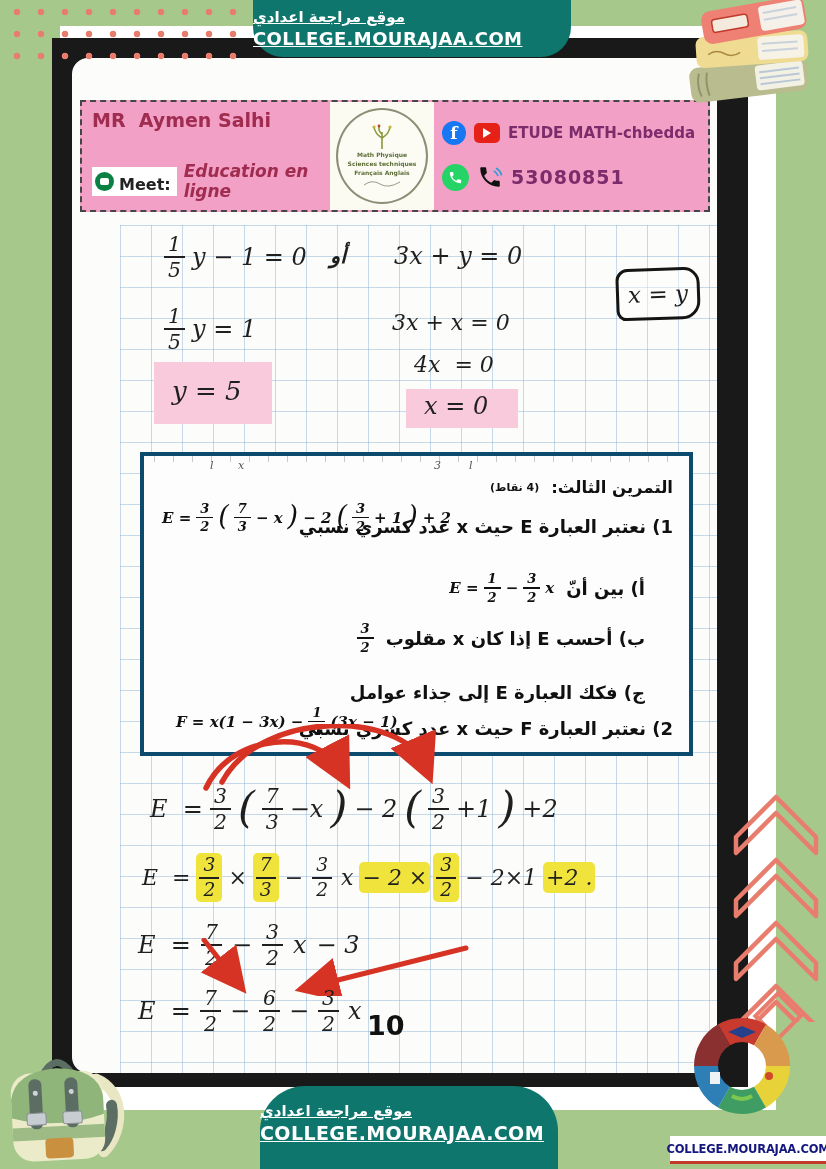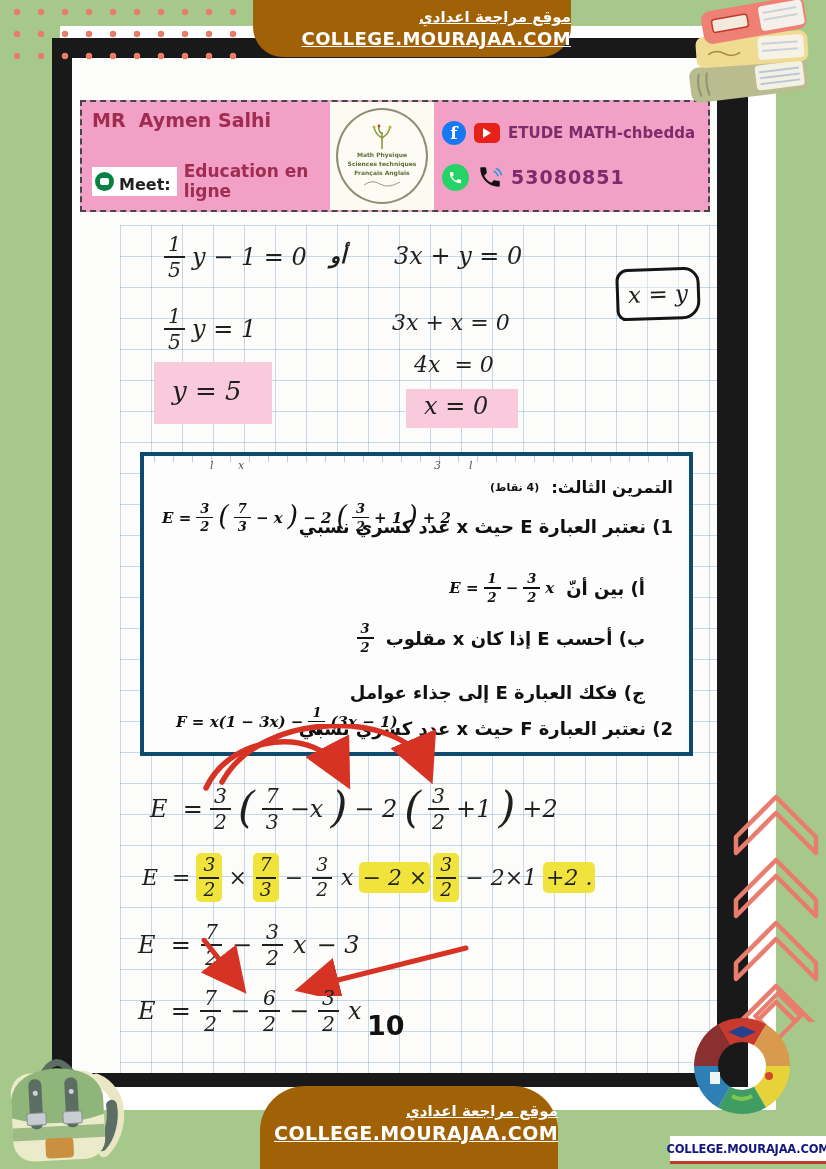"موقع مراجعة اعدادي" .tab { background: #a16207 -> #0f766e; text-align: right -> left }
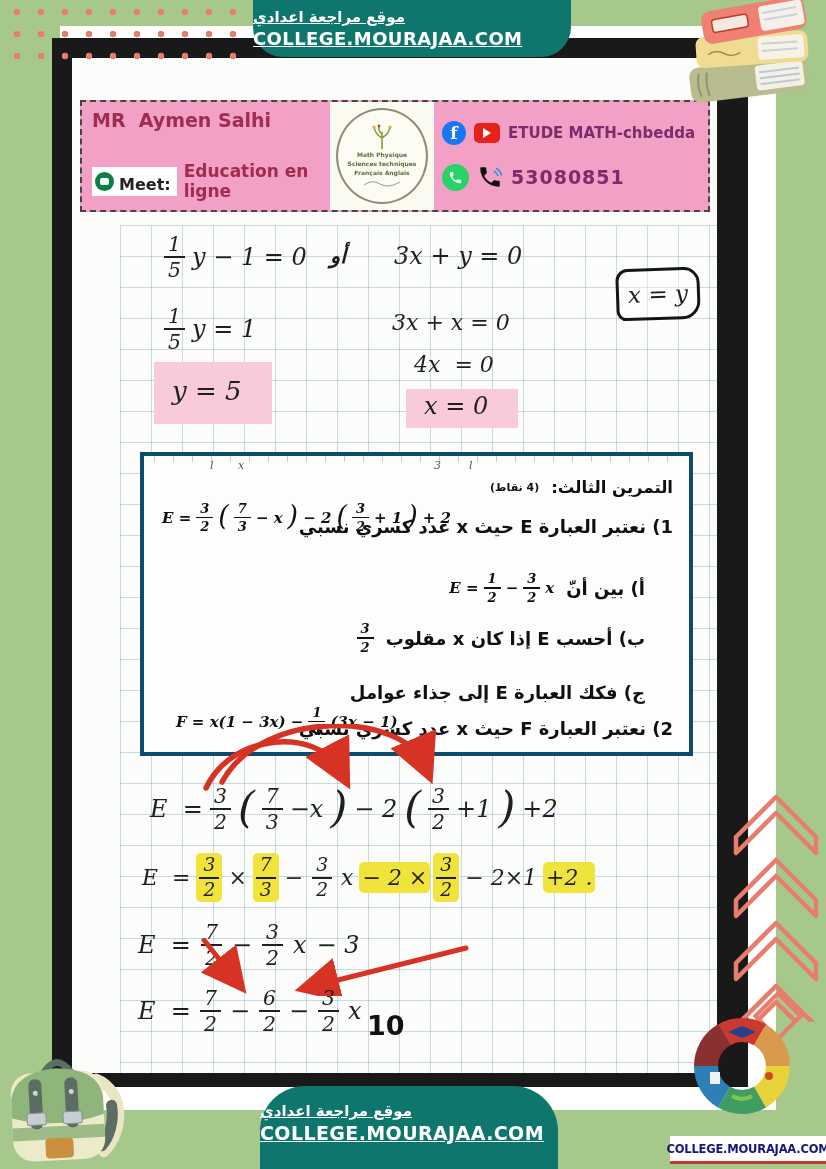"MR Aymen Salhi" div.abs { border-radius: none -> 16px }
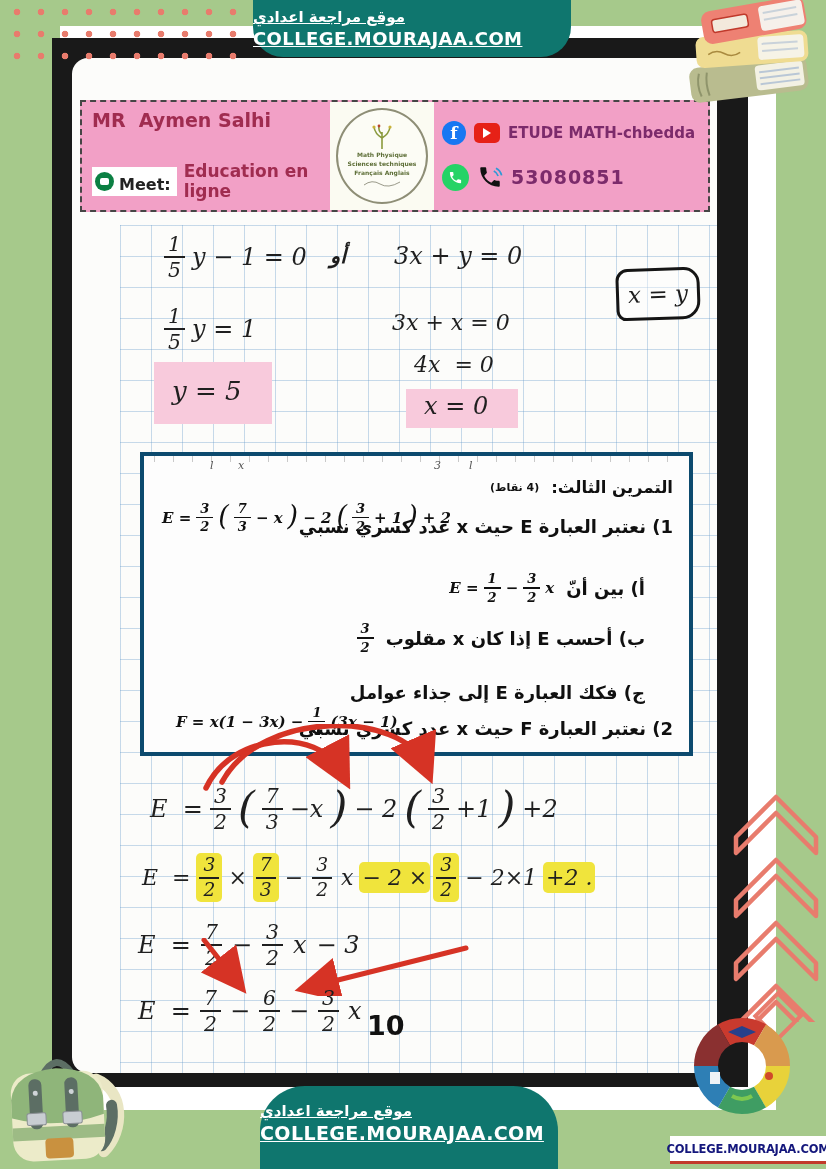"Education en ligne" .meet-val { font-style: none -> italic }
